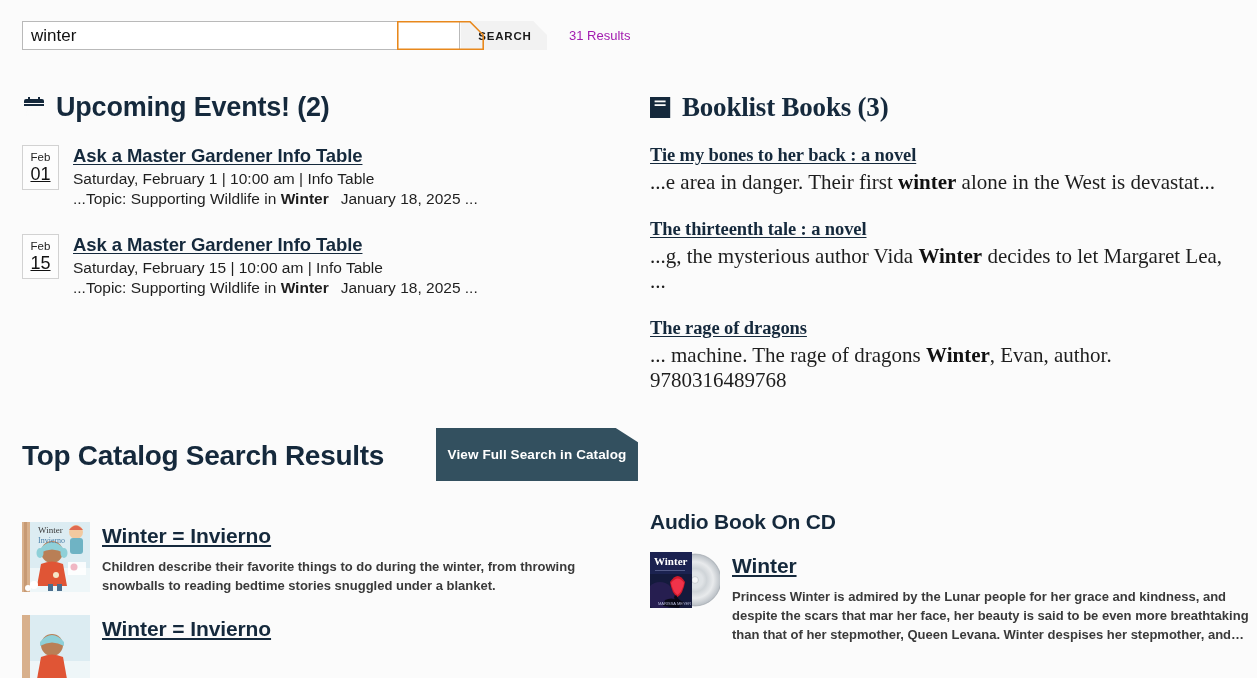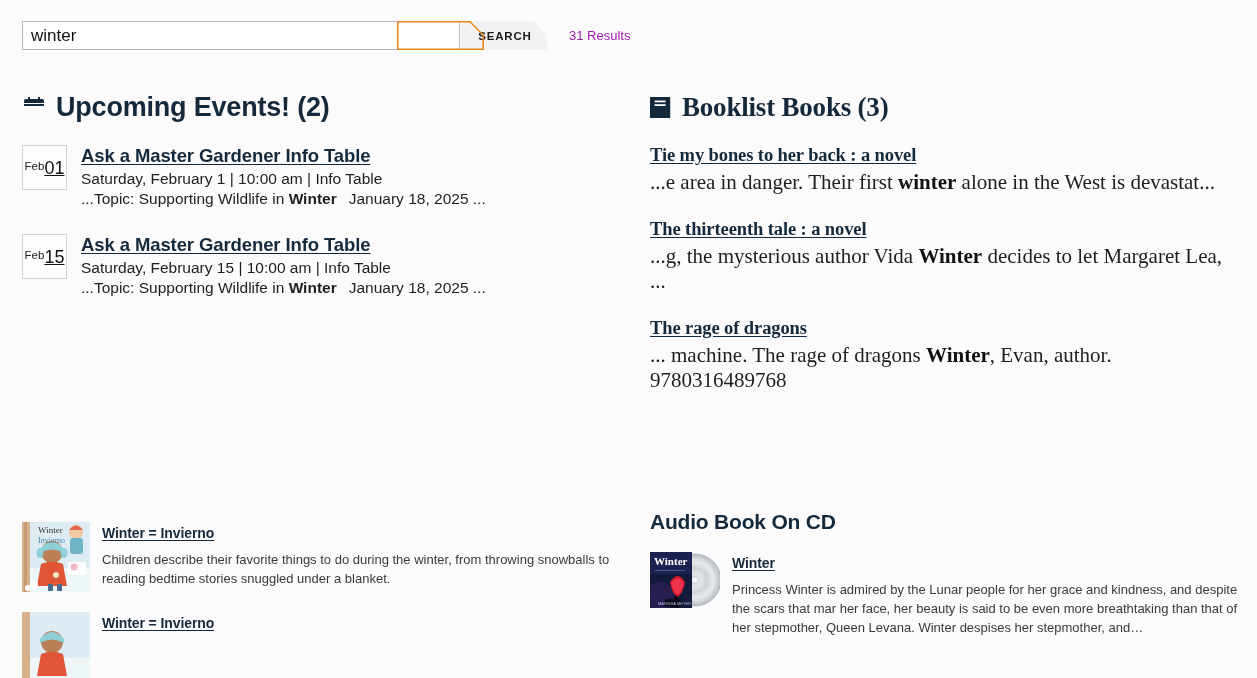"Feb" .date-badge { flex-direction: row -> column; width: 45px -> 37px }
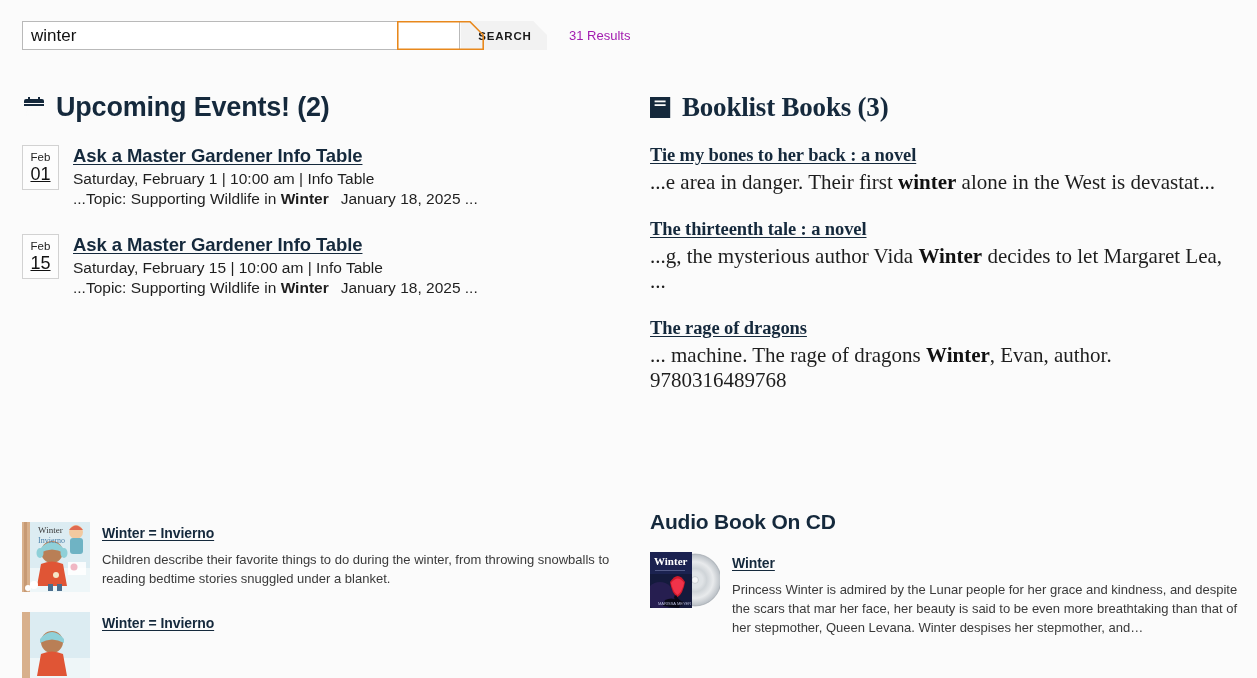"Top Catalog Search Results" div.catalog-hdr { html: none -> <div> <h2>Top Catalog Search Results</h2> <button>View Full Search in Catalog</button> </div> }
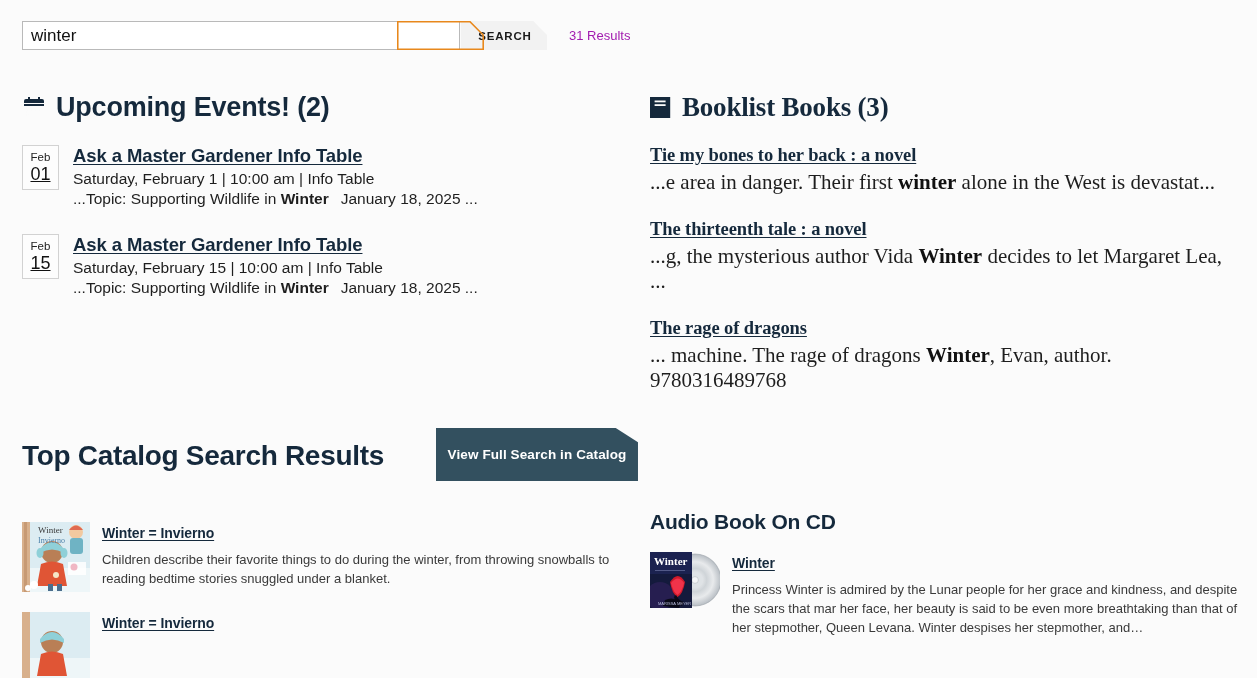"Winter = Invierno" .cat-title { font-size: 14px -> 21px }
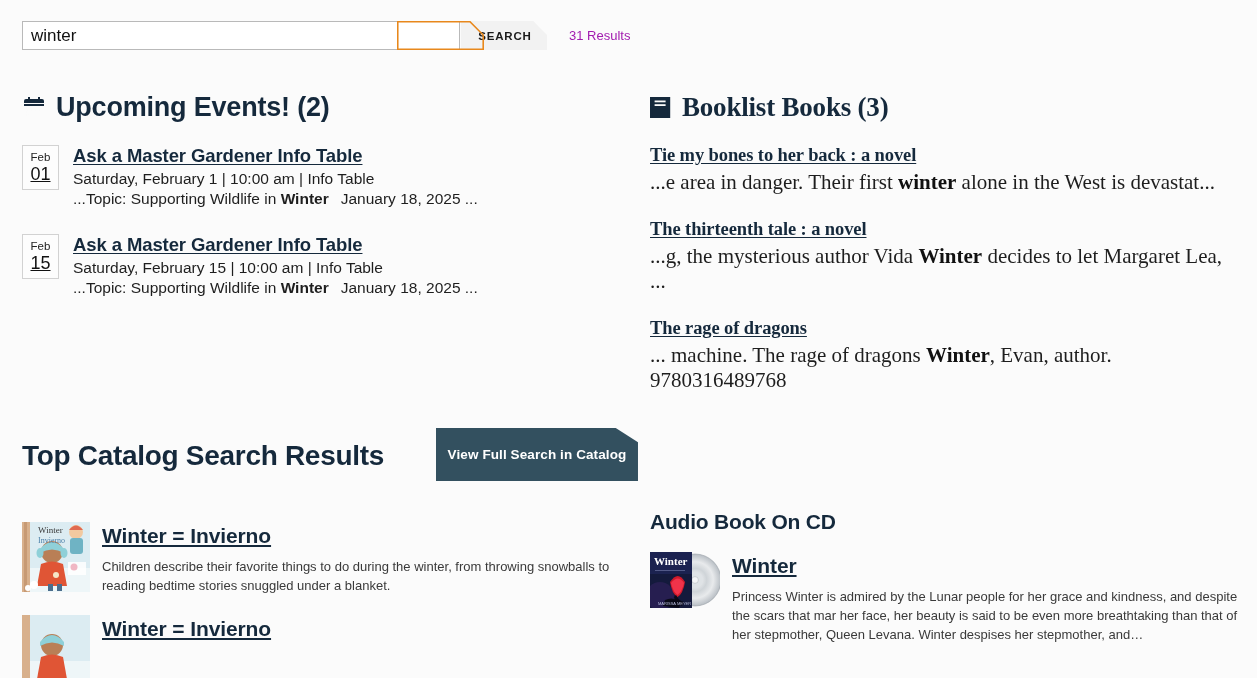"Children describe their favorite things" .cat-desc { font-weight: none -> bold }
